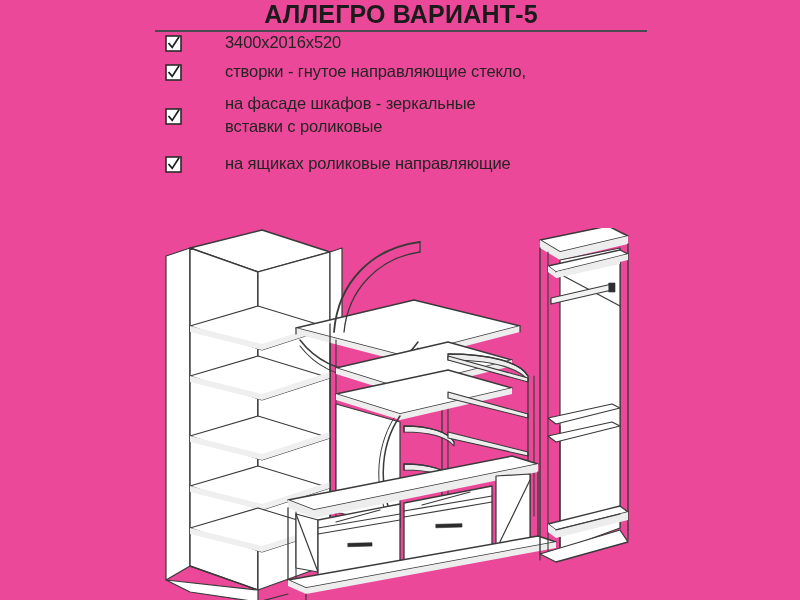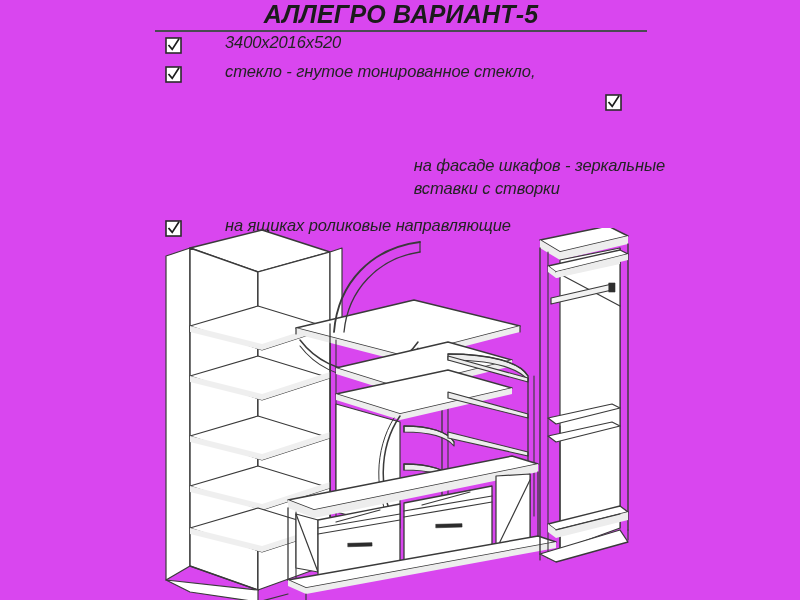"АЛЛЕГРО ВАРИАНТ-5" #page { background: #d946ef -> #ec4899; font-style: italic -> none }
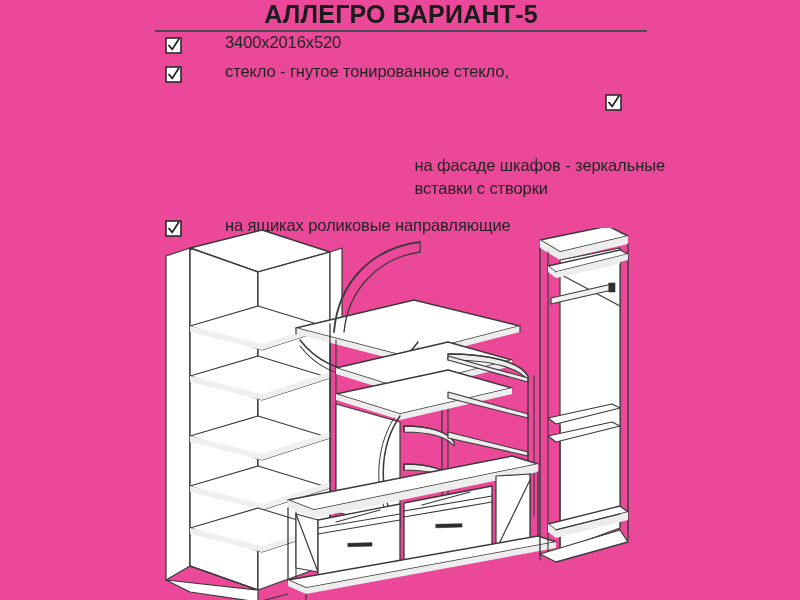"3400x2016x520" .feature-row { align-items: flex-end -> center }
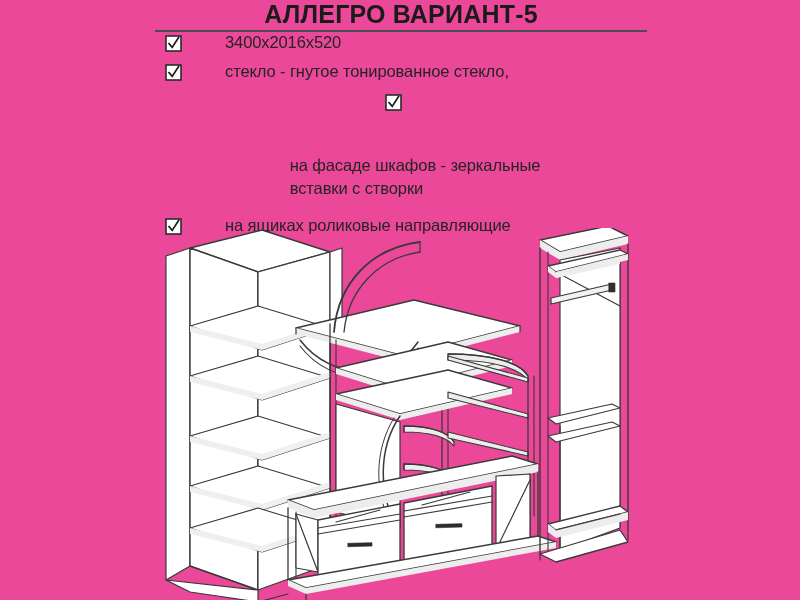"стекло - гнутое тонированное стекло," span.ln { text: стекло - гнутое тонированное -> створки - гнутое направляющие }
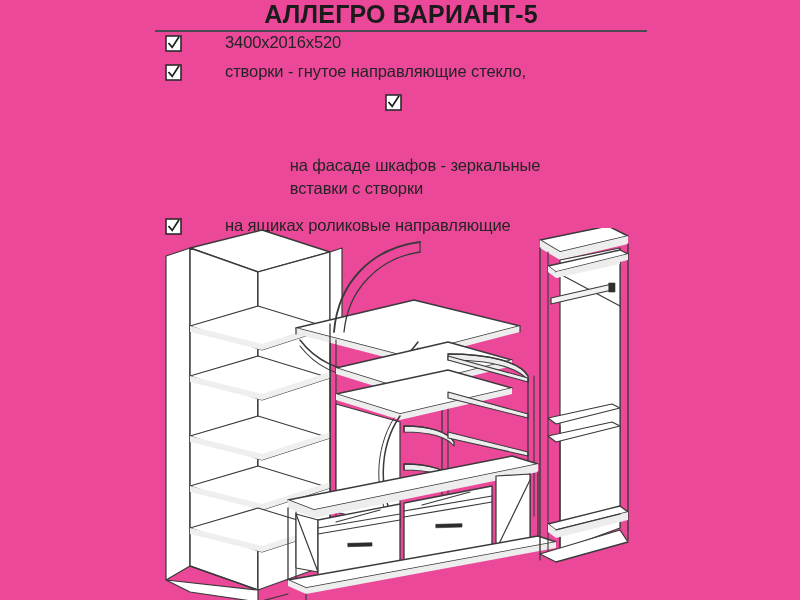"на фасаде шкафов - зеркальные" div.feature-row { flex-direction: column -> none }
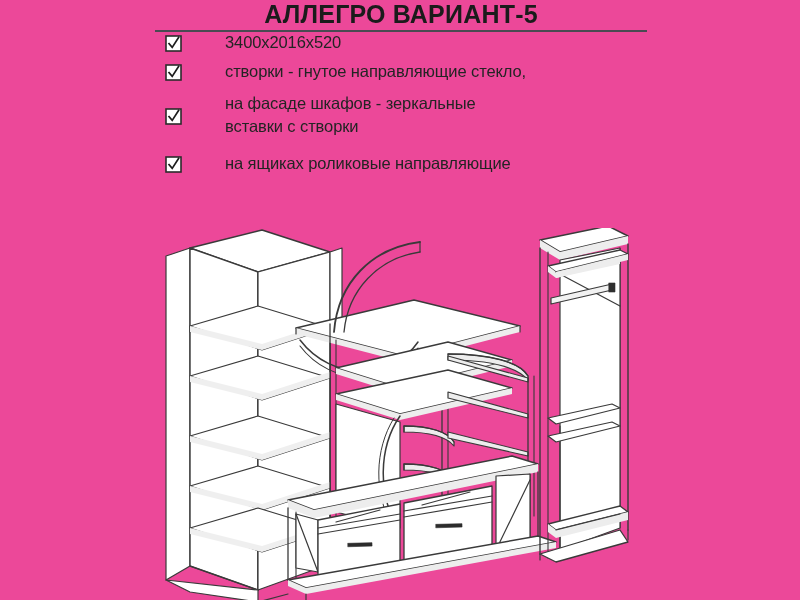"вставки с створки" span.ln { text: створки -> роликовые }
